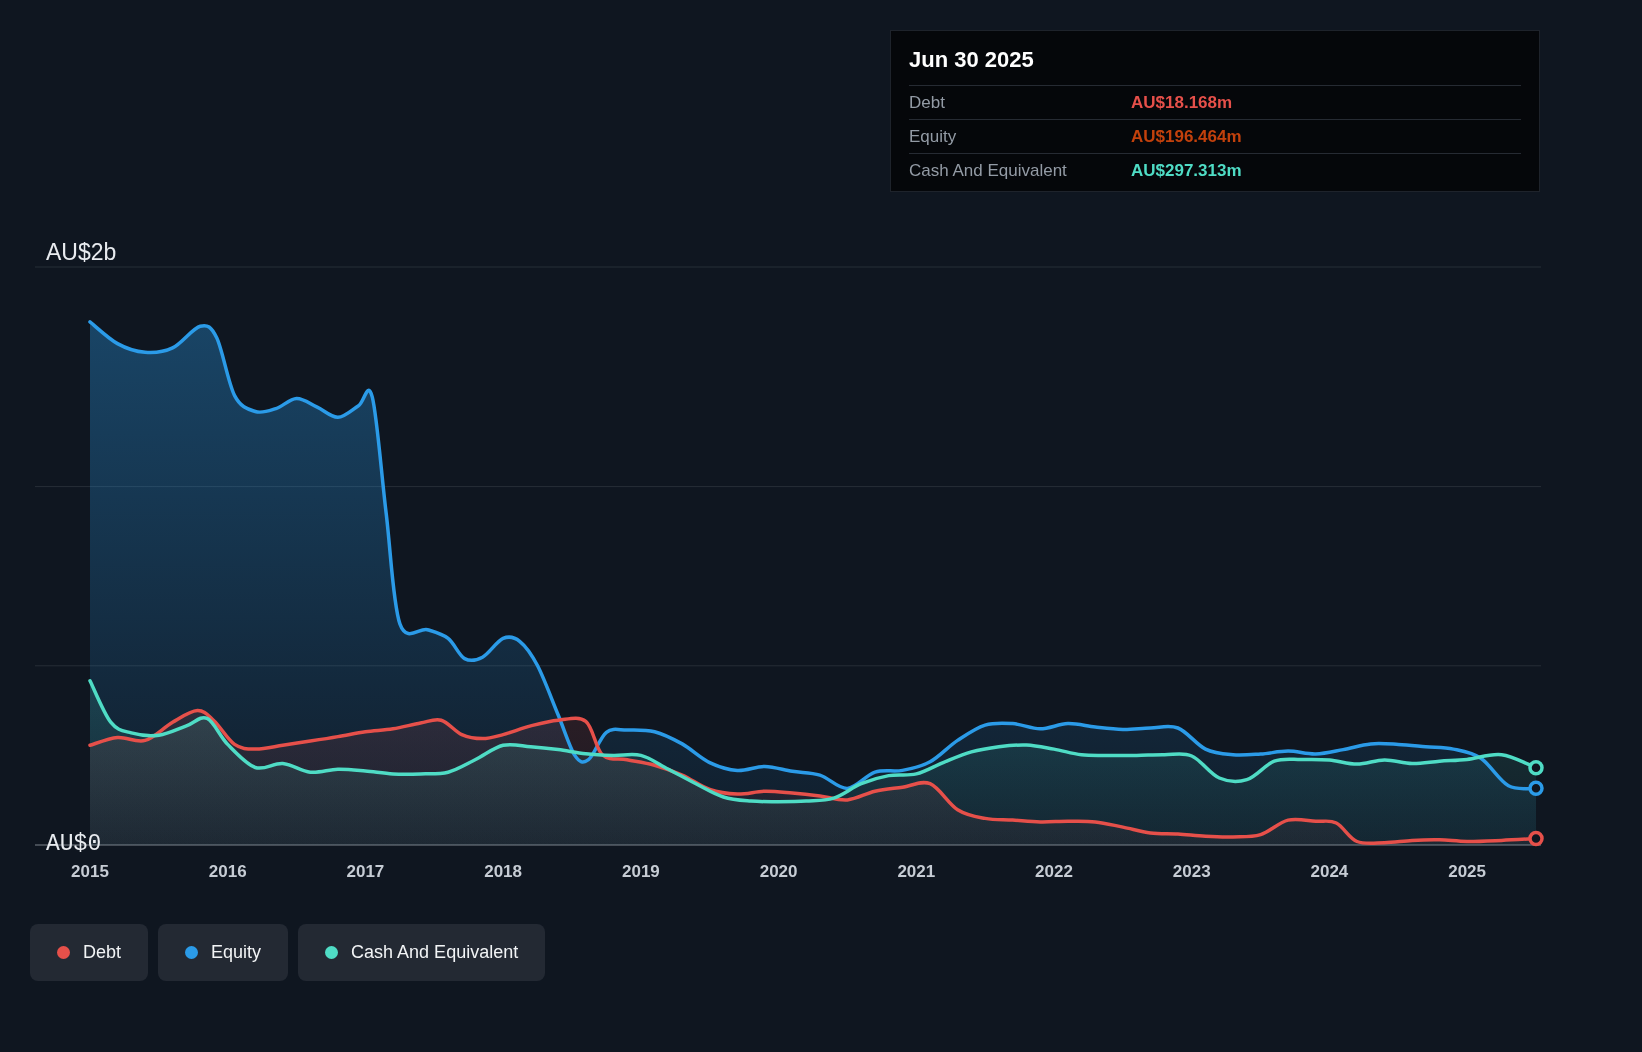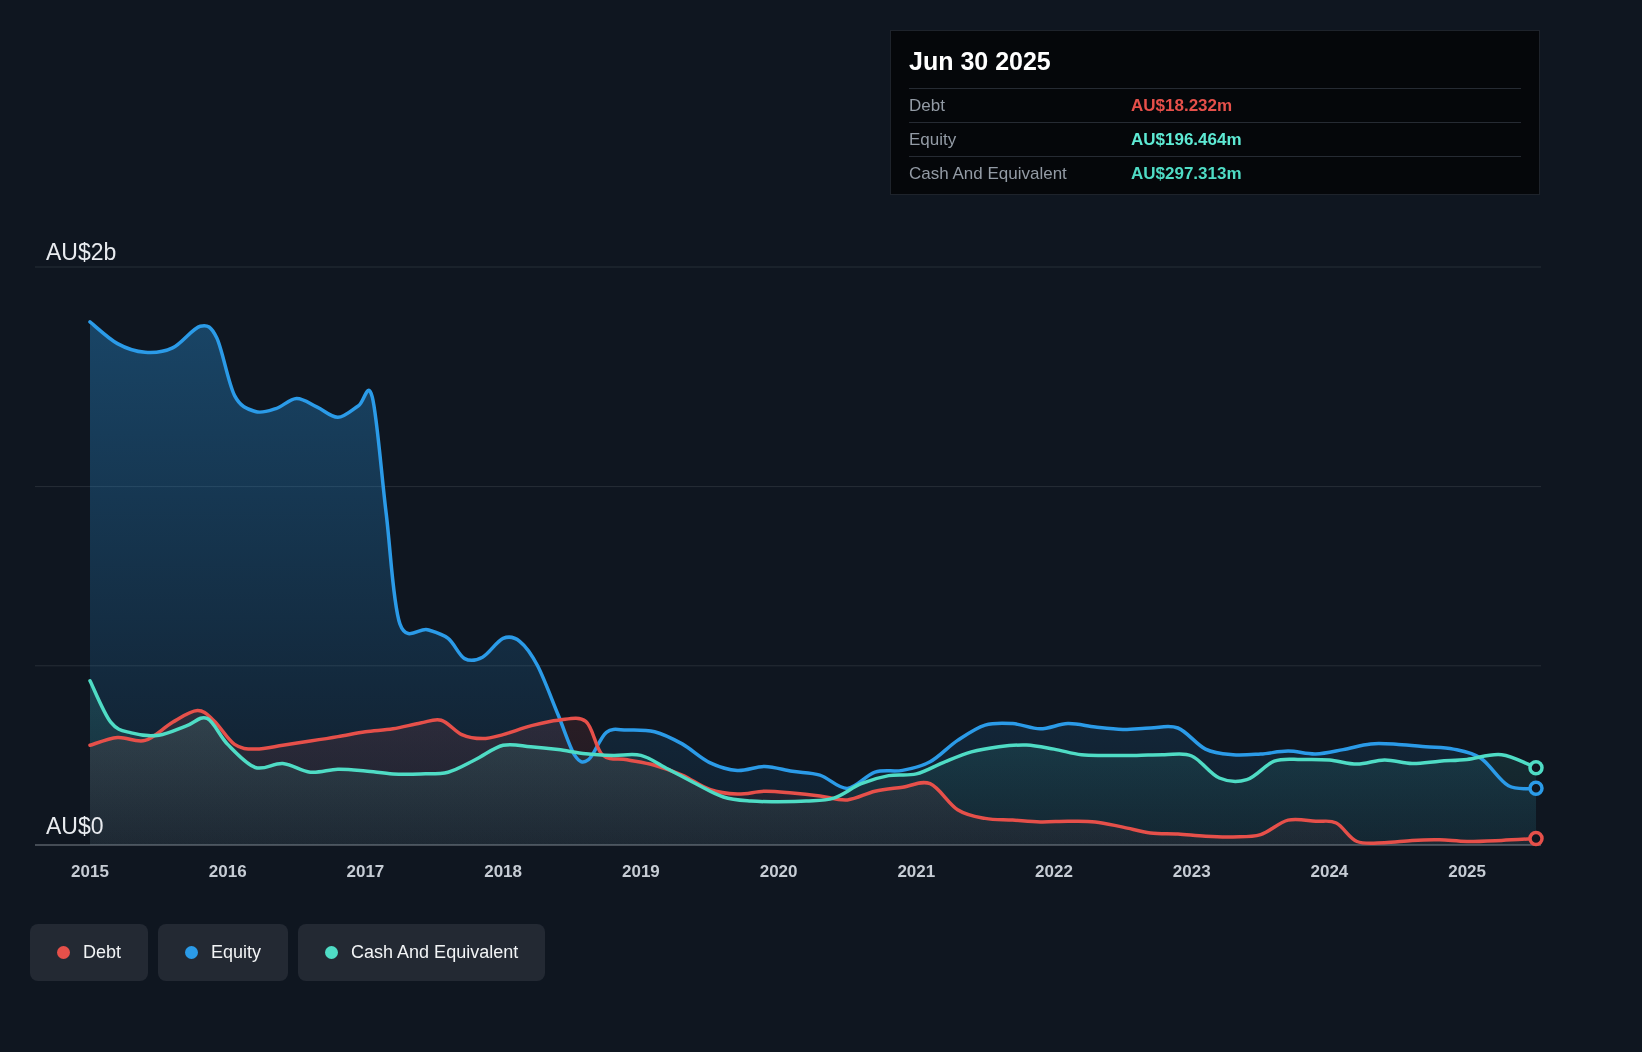"Jun 30 2025" .tt-title { font-size: 25px -> 22px }
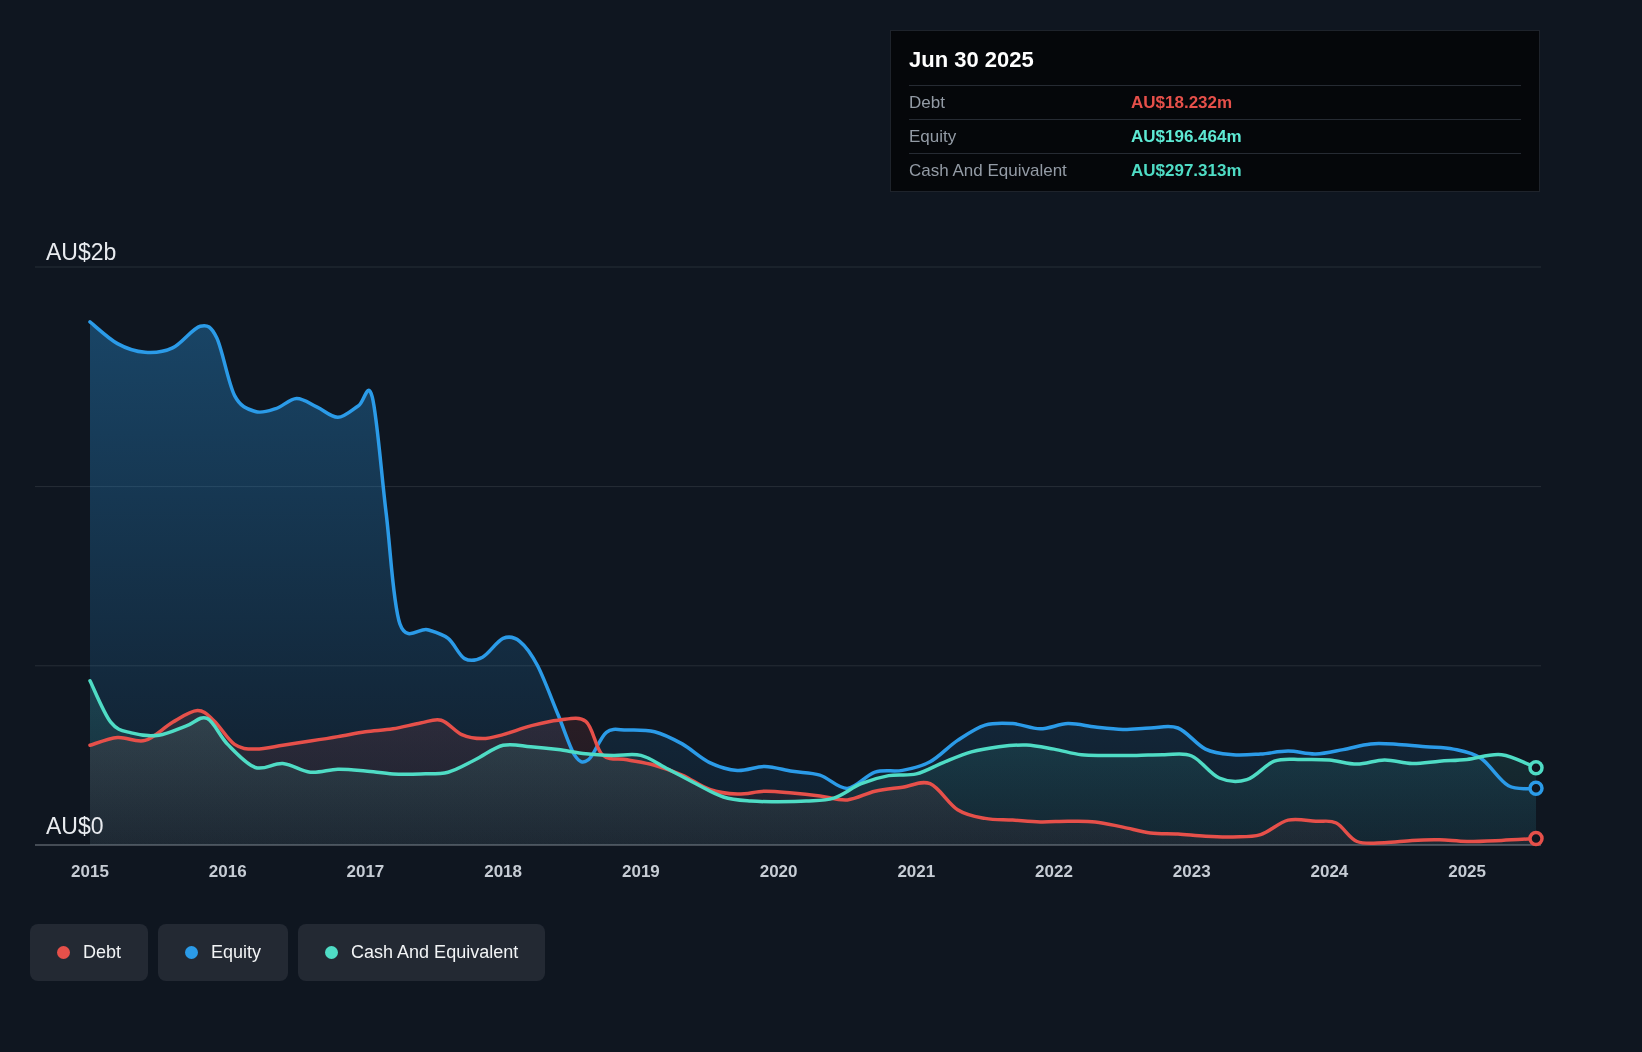"AU$18.232m" span.tt-value { text: AU$18.232m -> AU$18.168m }
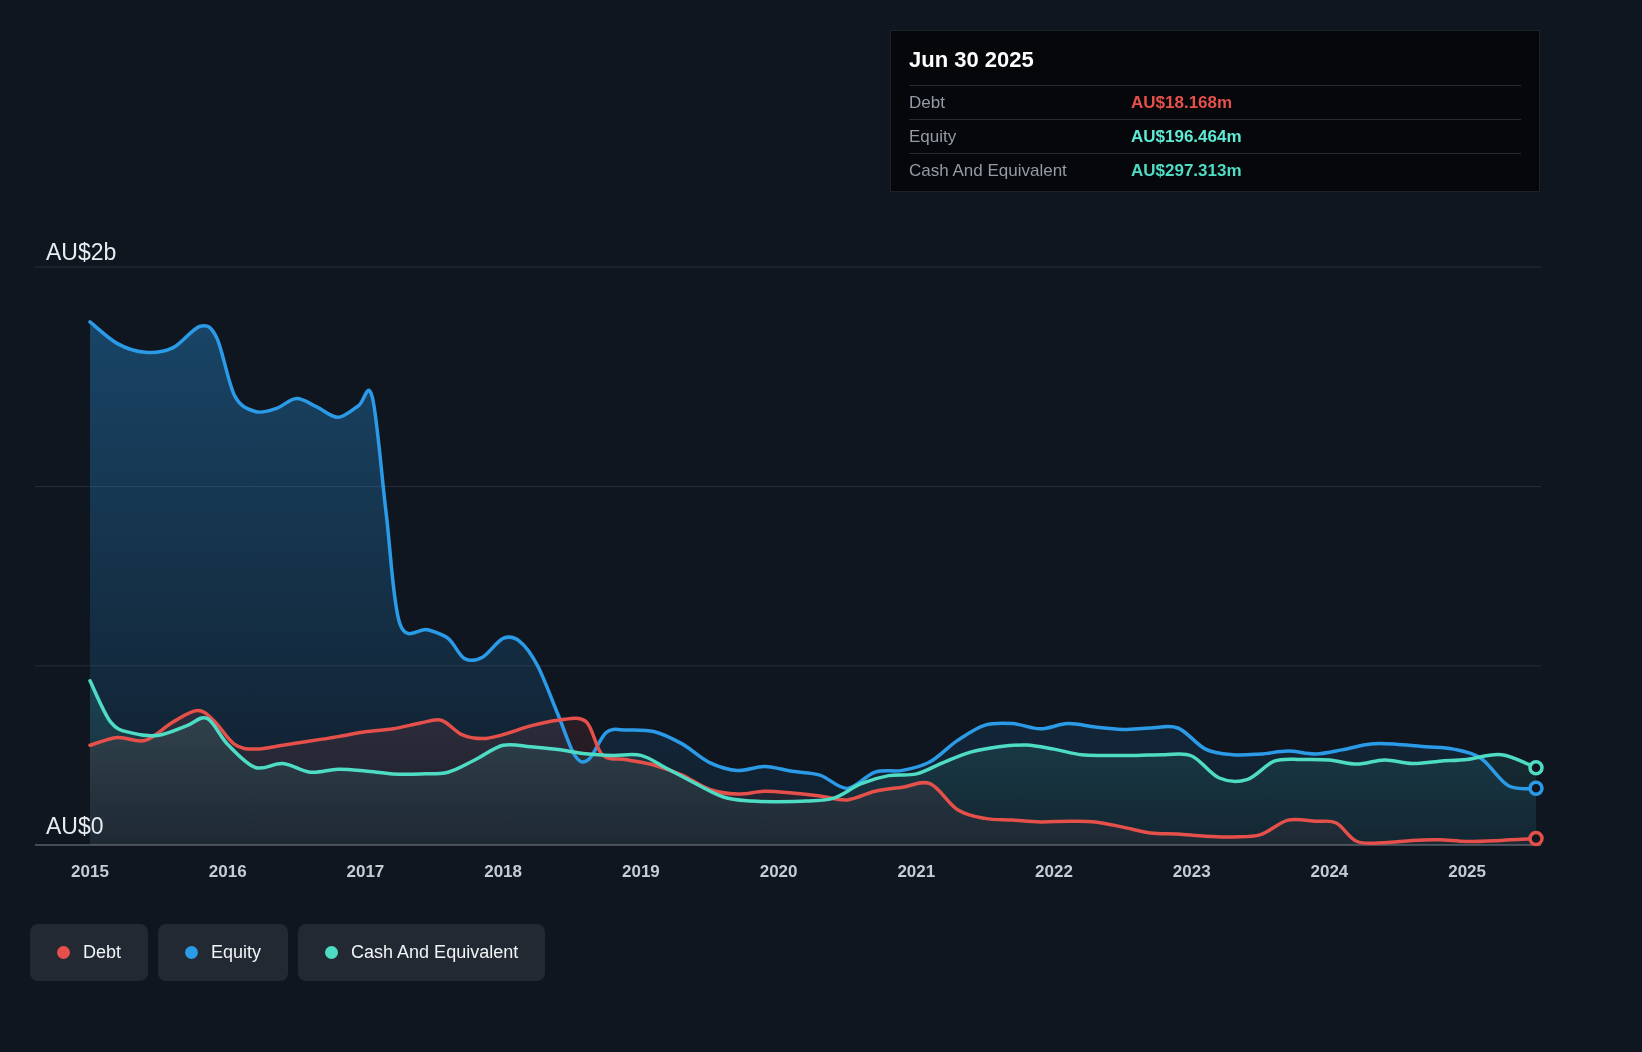"AU$196.464m" span.tt-value { color: #5eead4 -> #c2410c }
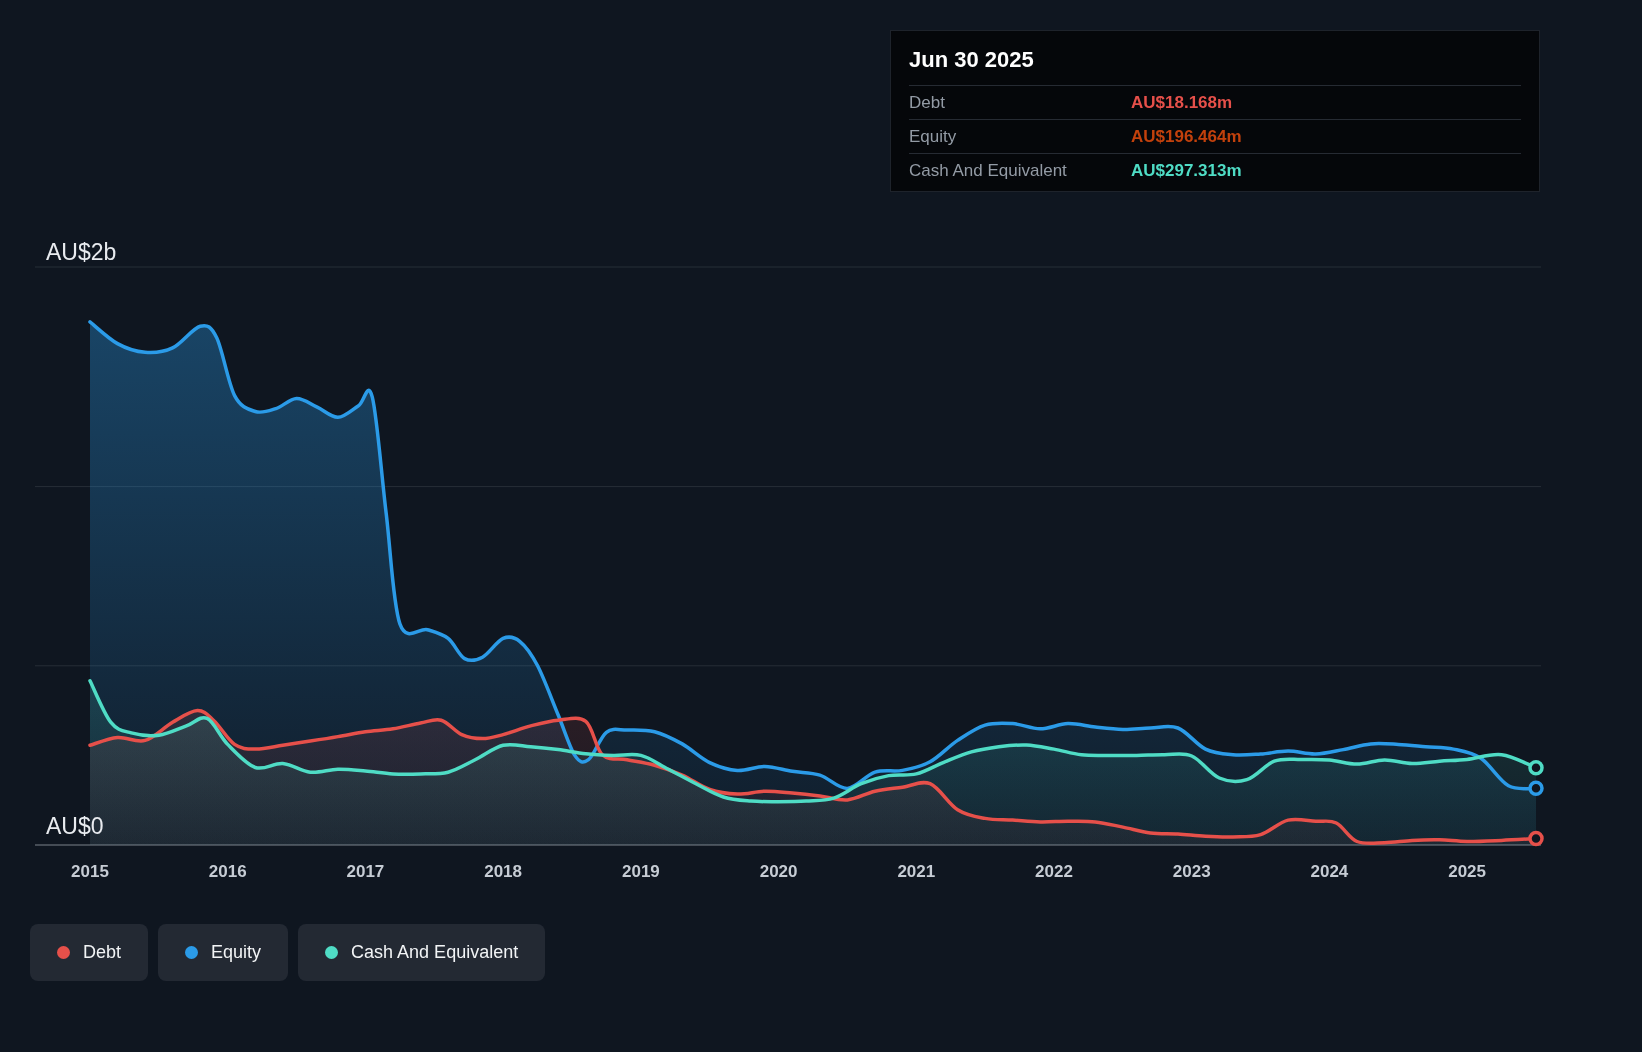"AU$0" .y-0 { font-family: none -> Liberation Mono, monospace; top: 813px -> 831px }
